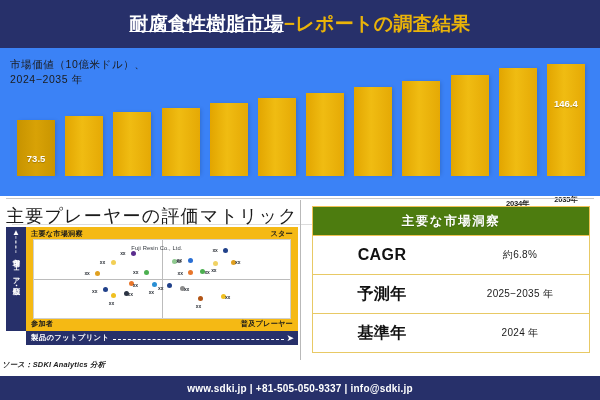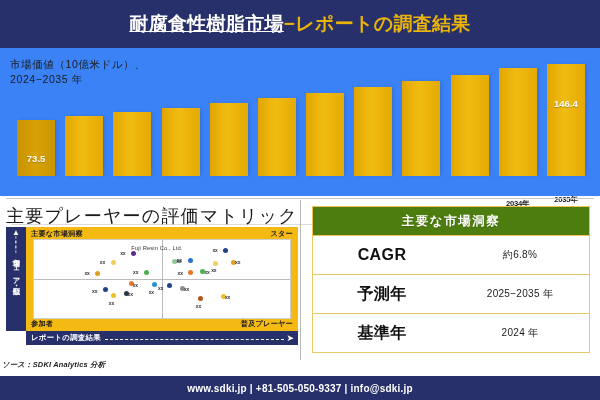"レポートの調査結果" span.xlabel { text: レポートの調査結果 -> 製品のフットプリント }
